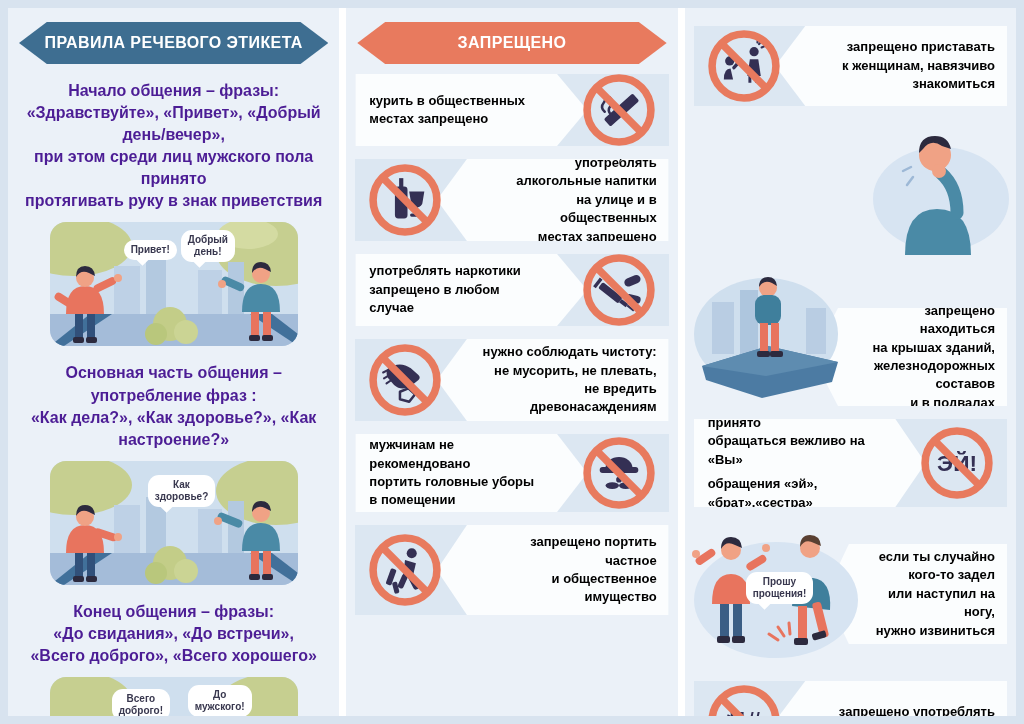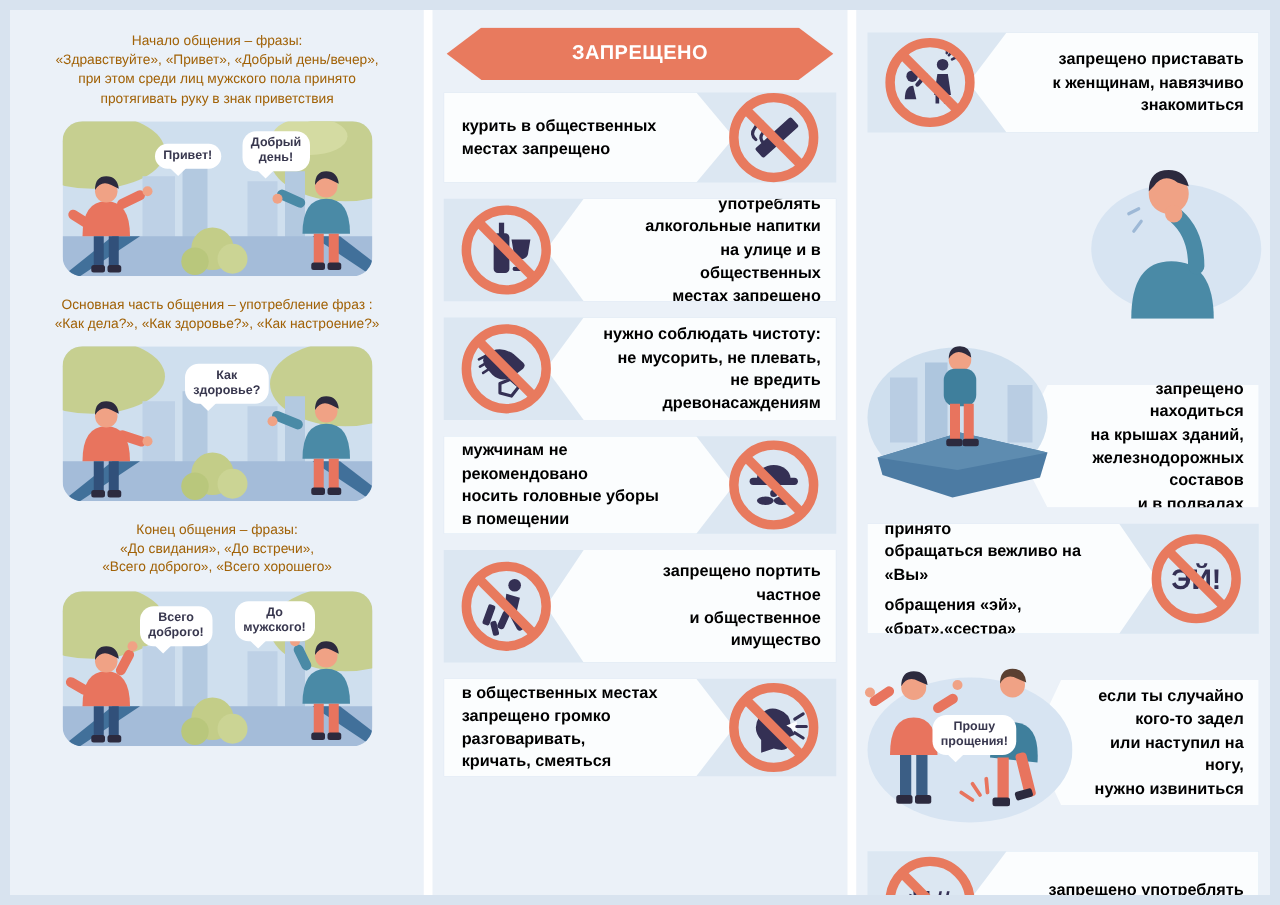"ПРАВИЛА РЕЧЕВОГО ЭТИКЕТА" div.hdr { html: none -> <div> <span>ПРАВИЛА РЕЧЕВОГО ЭТИКЕТА</span> </div> }
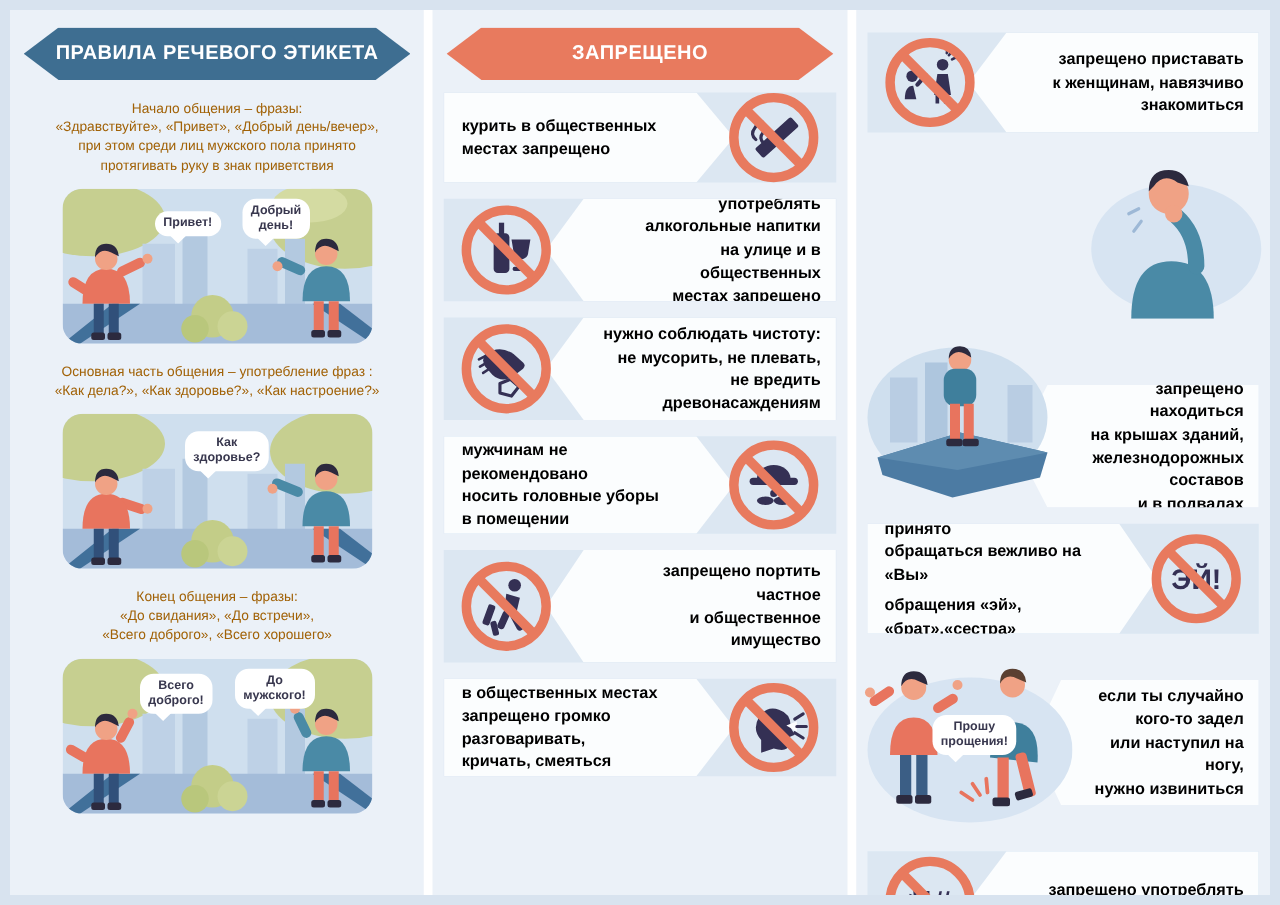"Начало общения – фразы:" .para { color: #a16207 -> #4c1d95; font-size: 11px -> 16px; font-weight: 400 -> 700 }
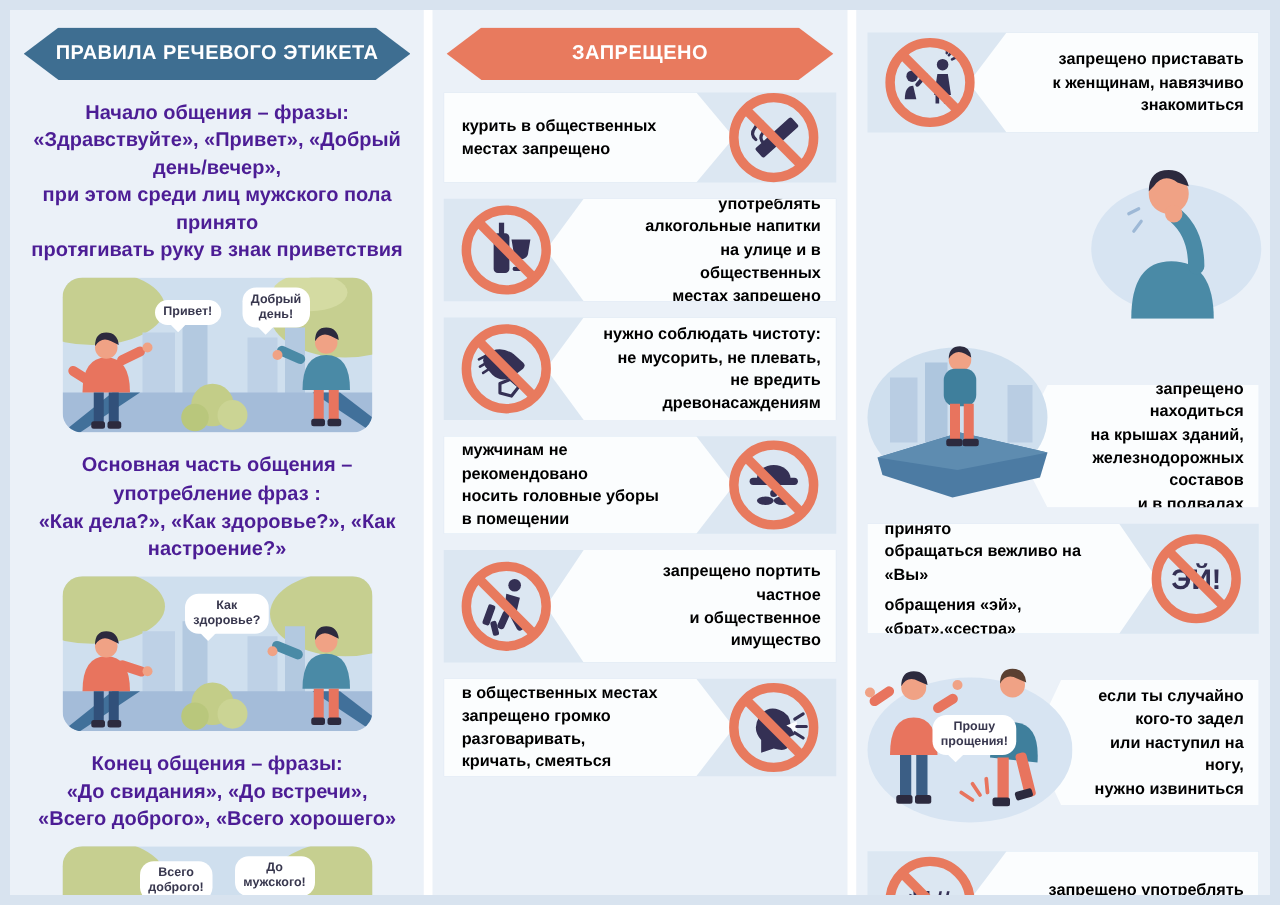"Добрый" div.bub { left: 144px -> 131px }
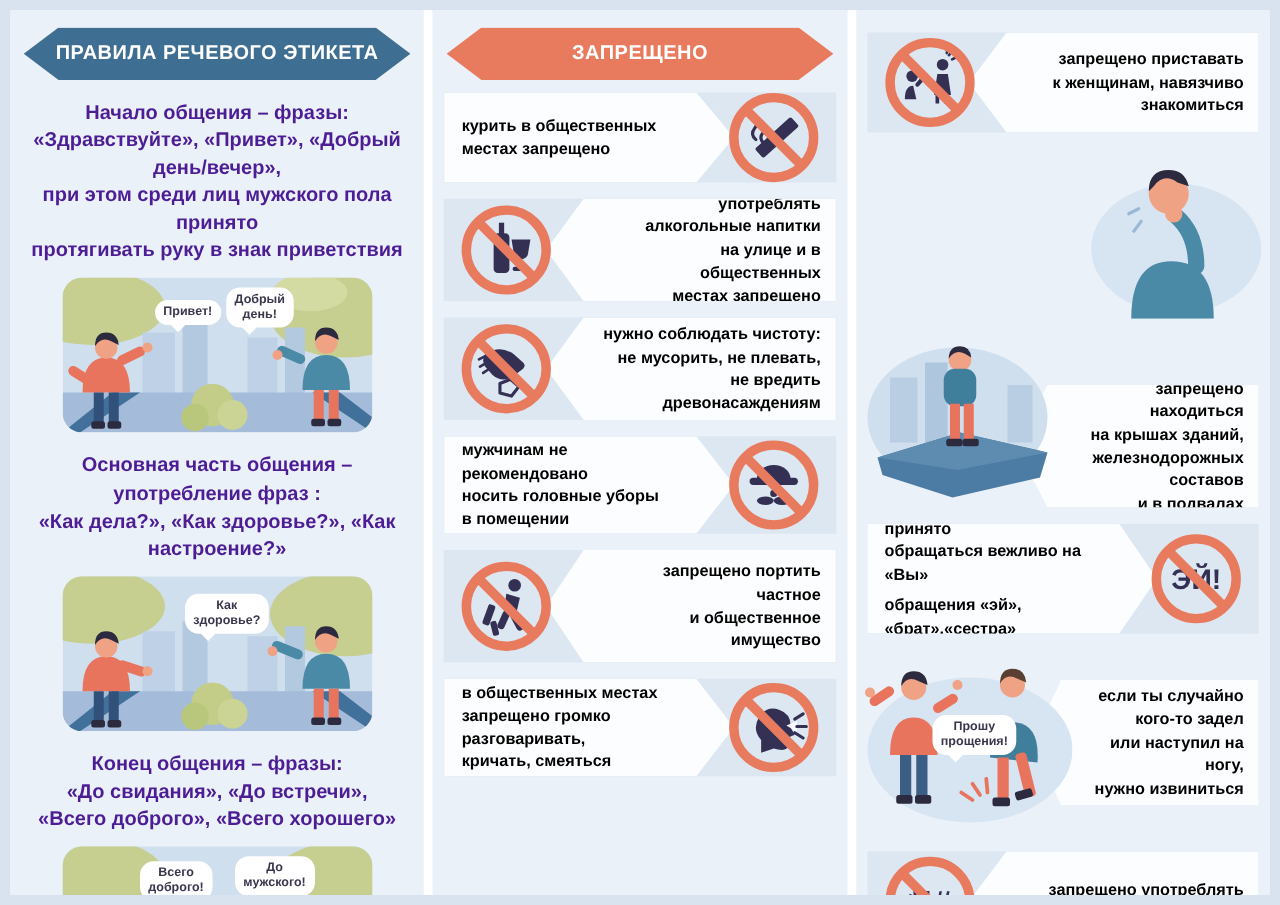"употреблять наркотики" div.prow { html: none -> <div> <div> <div>употреблять наркотики запрещено в любом случае</div> </div> <div> <svg> <g> <g> <rect></rect> <rect></rect> <rect></rect> <line></line> </g> <rect></rect> <rect></rect> </g> <circle></circle> <line></line> </svg> </div> </div> }
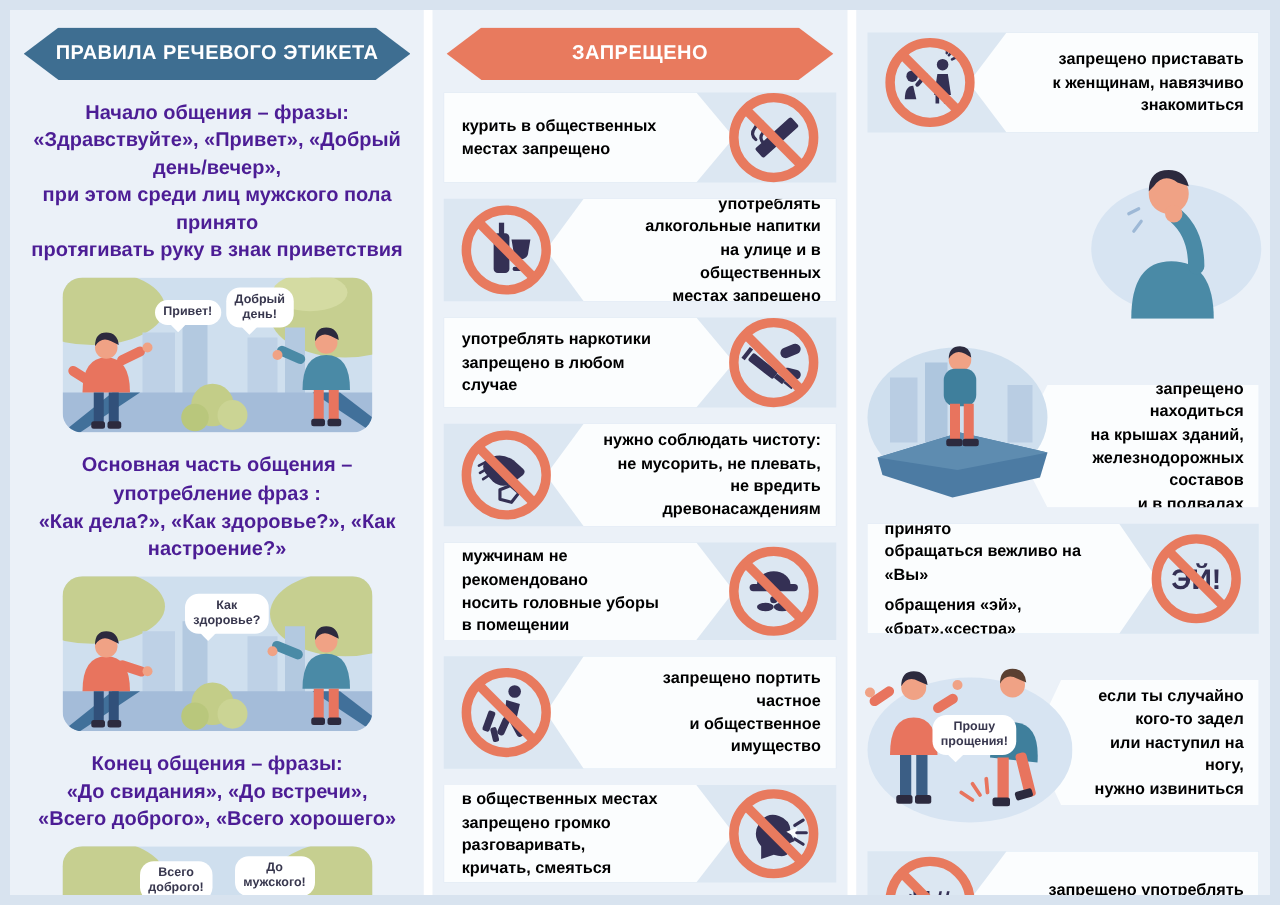"мужчинам не рекомендовано" div.ptext { text: носить -> портить }
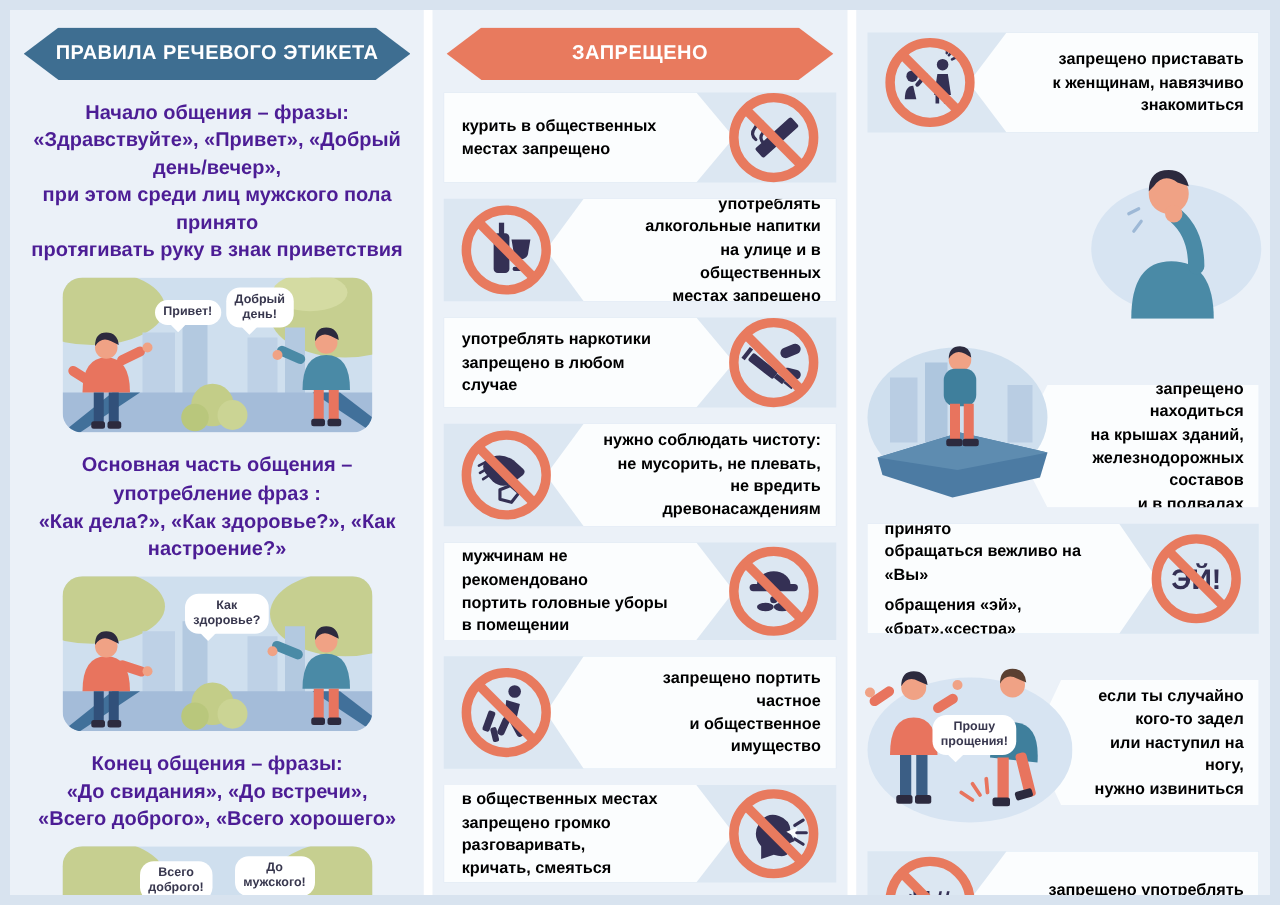"в общественных местах" div.prow { html: <div> <div> <div>в общественных местах запрещено громко разговаривать, кричать, смеяться</div> </div> <div> <svg> <g> <path></path> <polygon></polygon> <path></path> </g> <circle></circle> <line></line> </svg> </div> </div> -> none }
